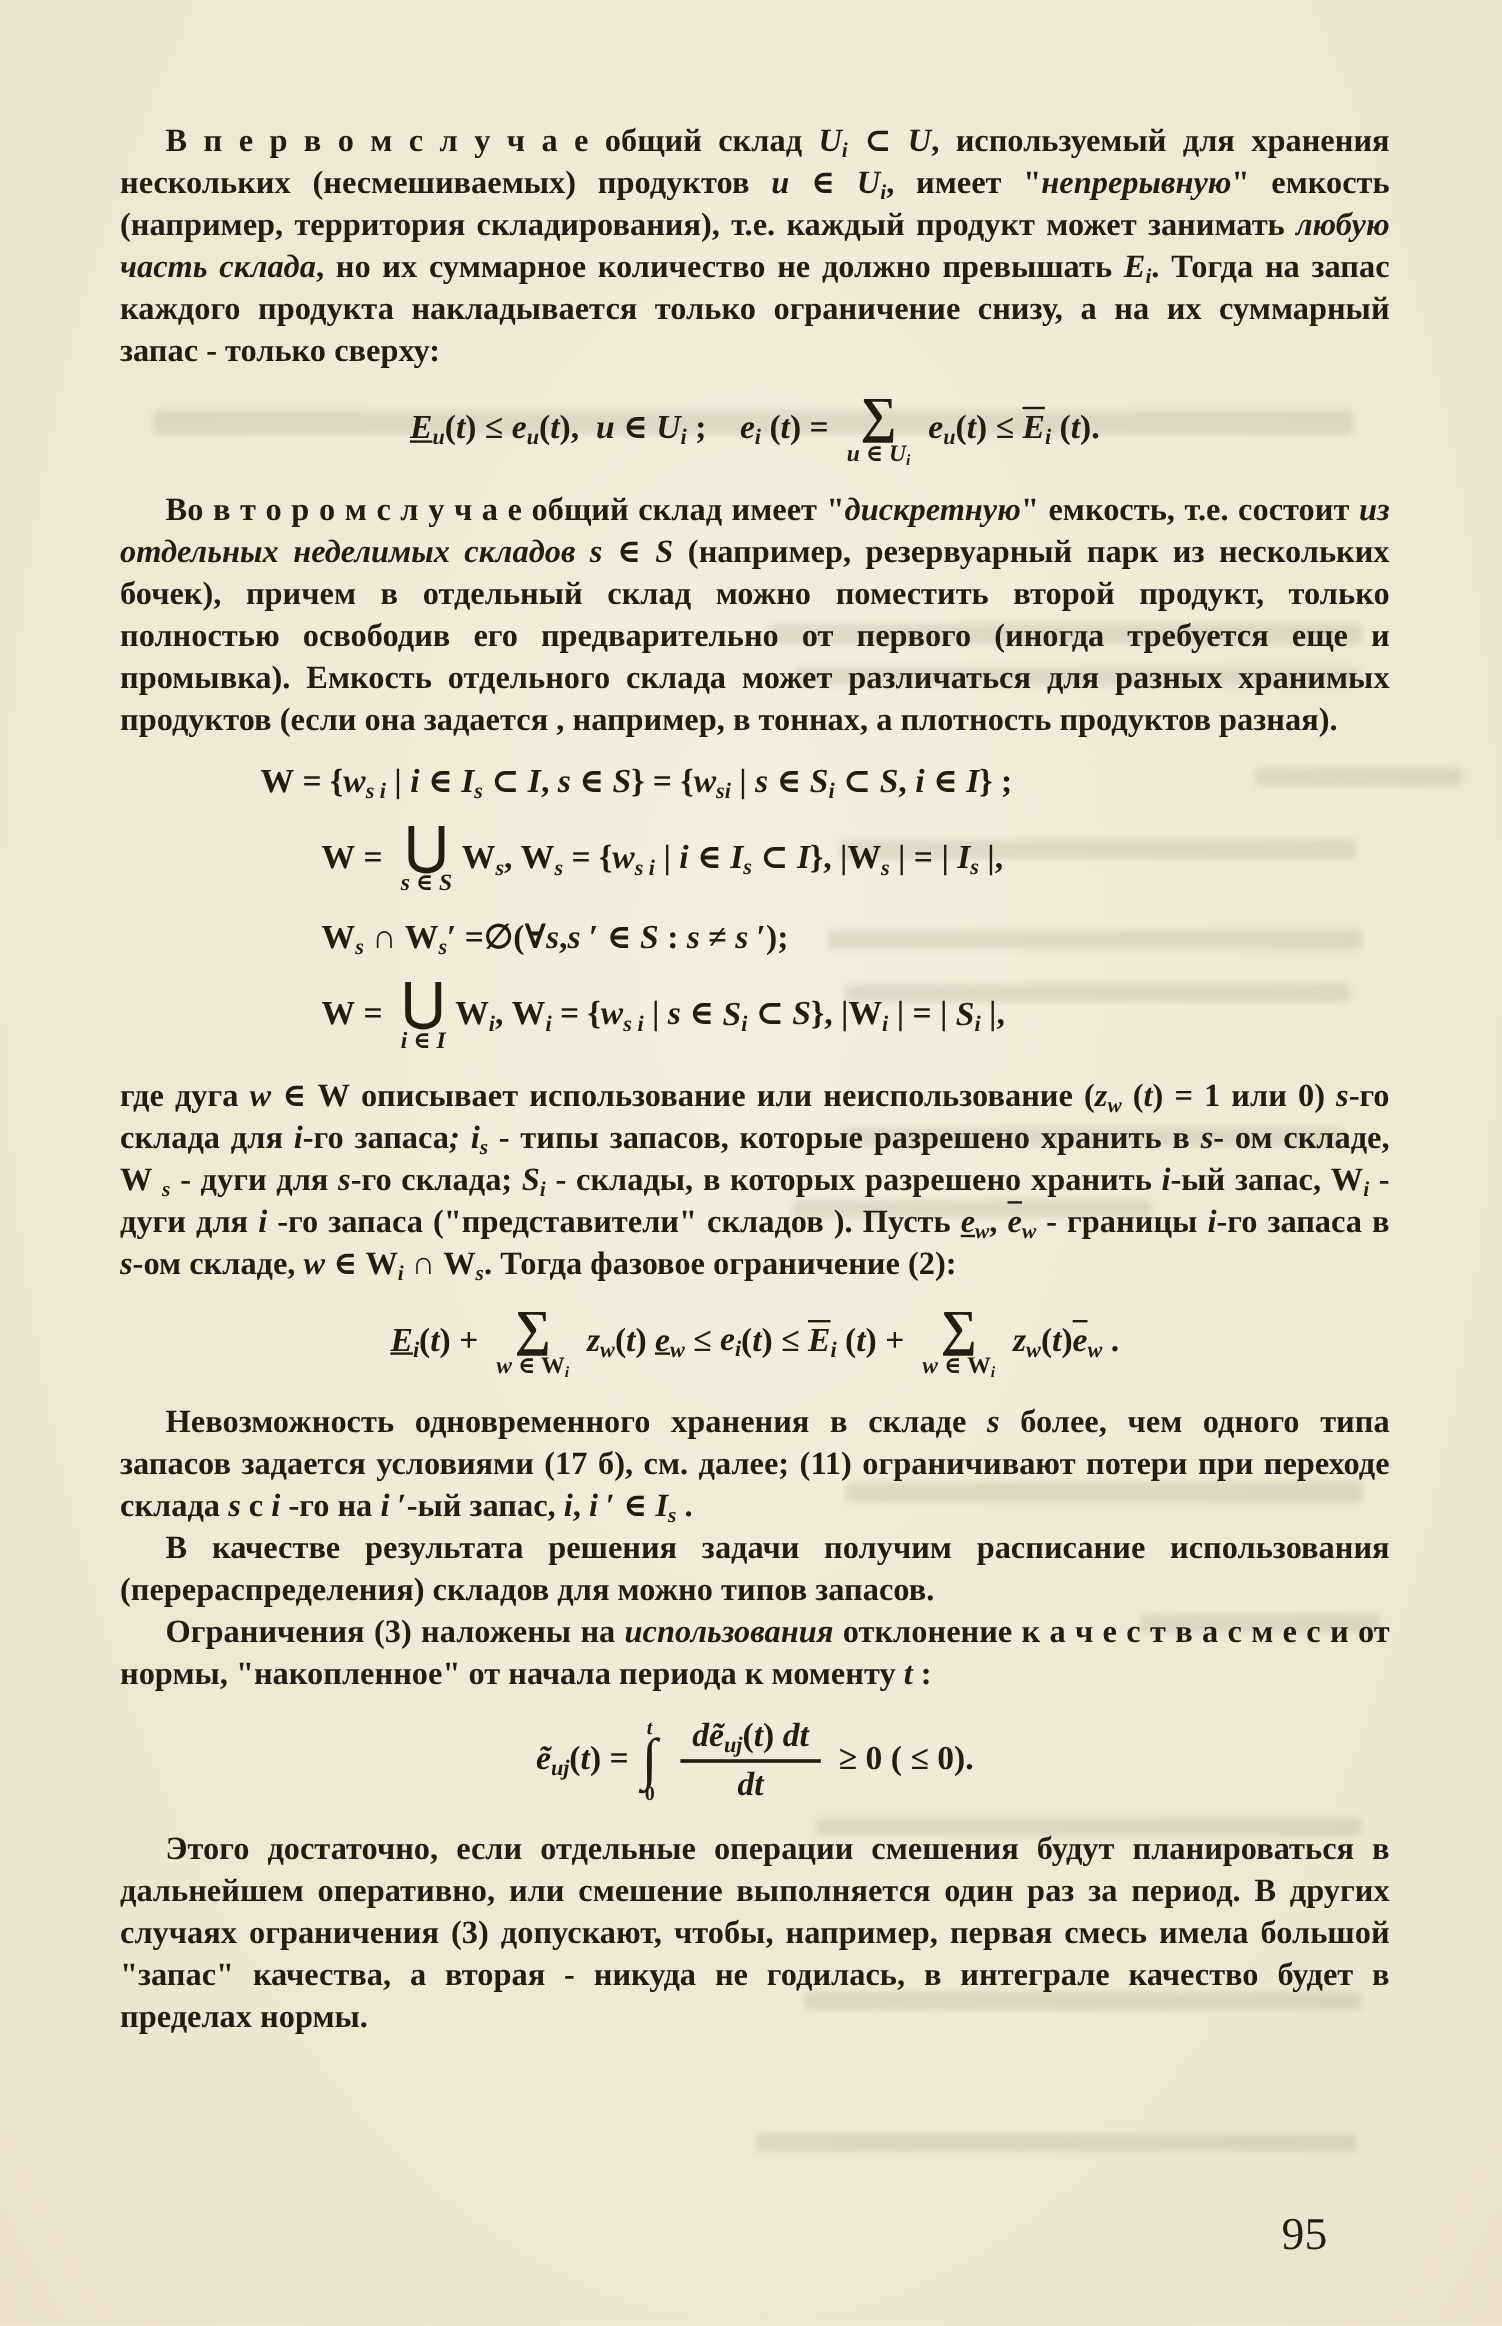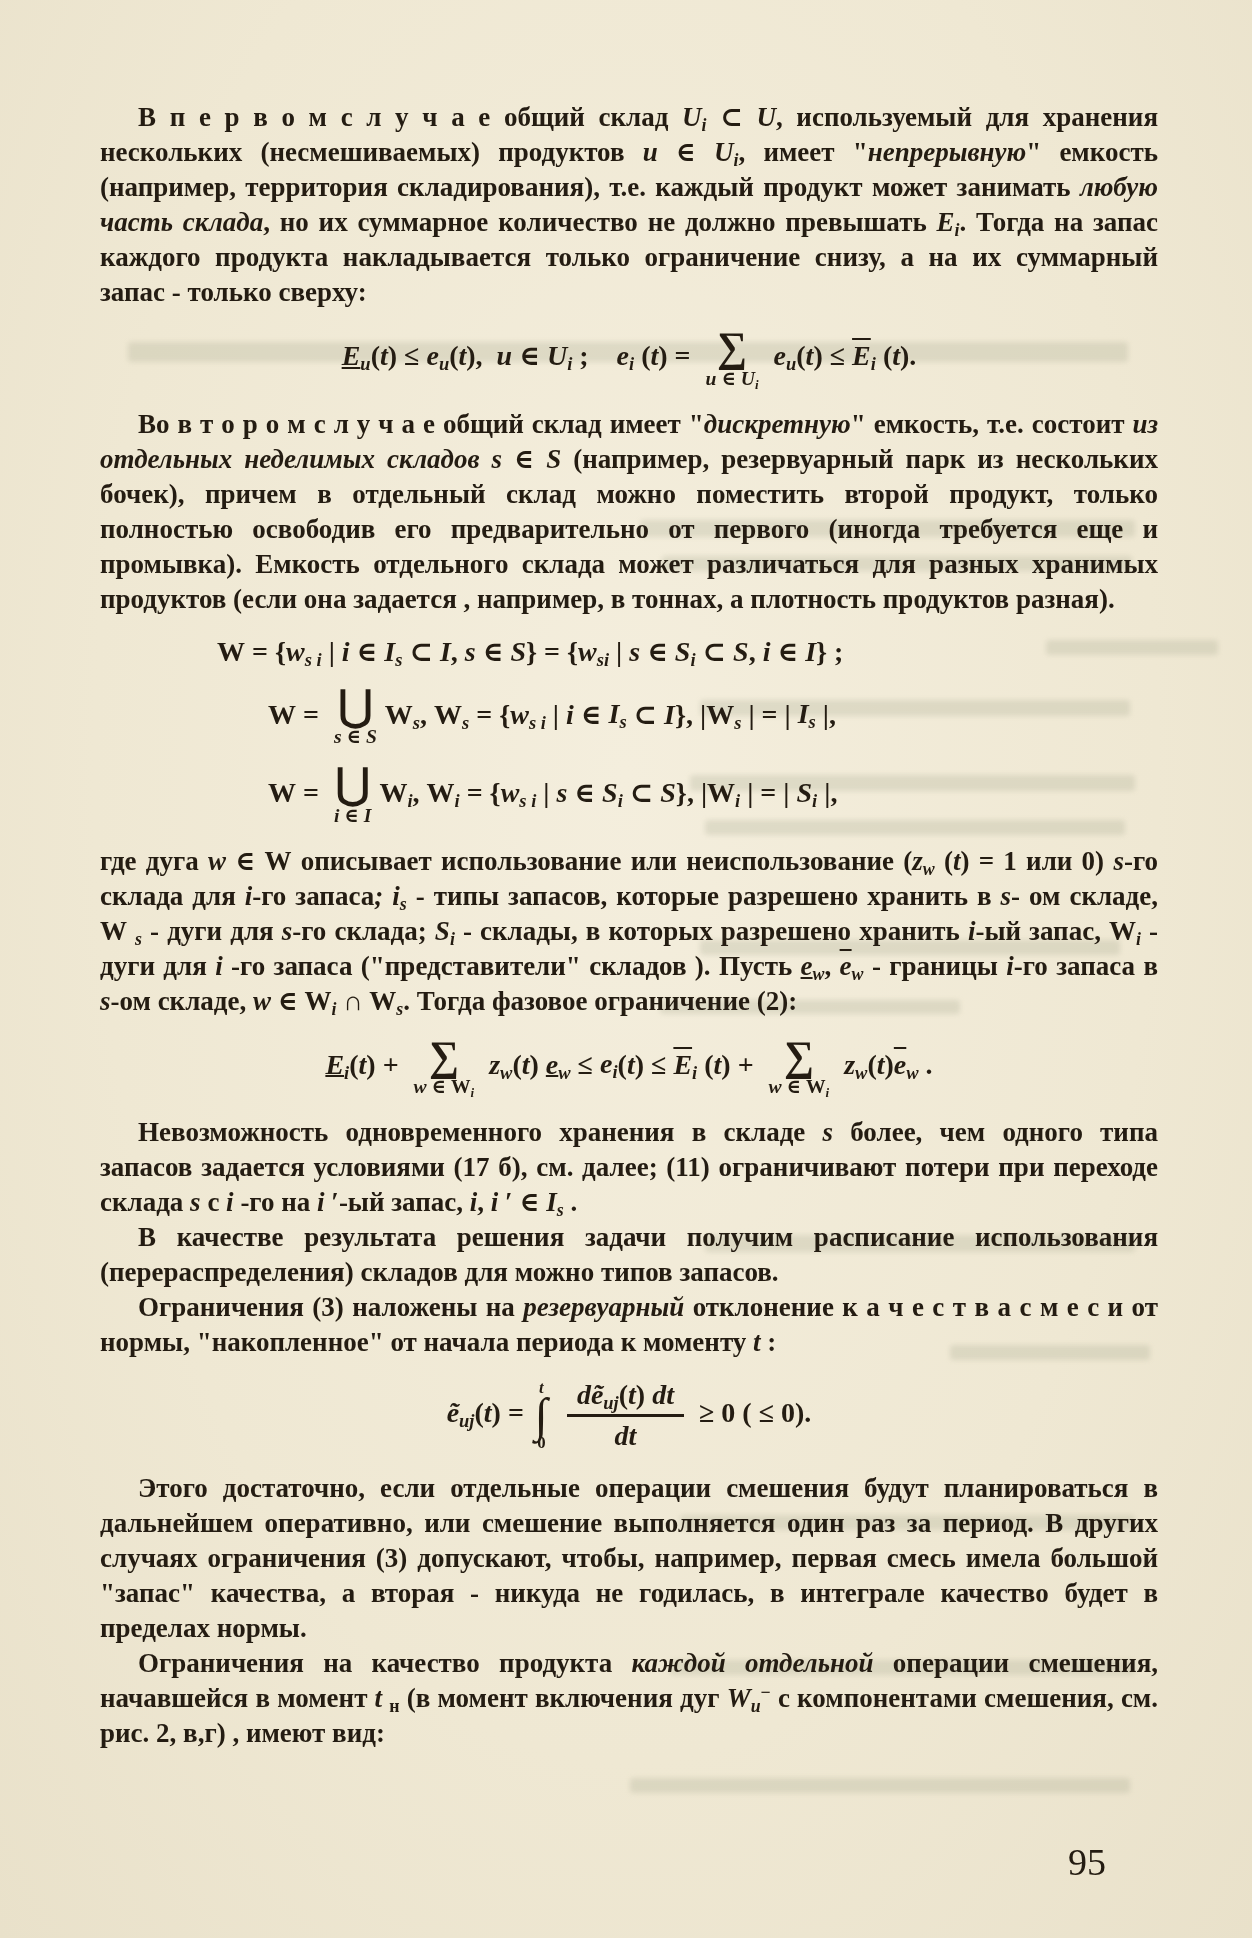"Ws ∩ Ws′ =∅(∀s,s ′" div.formula { html: none -> <div><b>W</b><sub><i>s</i></sub> ∩ <b>W</b><sub><i>s</i></sub>′ =∅(∀<i>s</i>,<i>s</i> ′ ∈ <i>S</i> : <i>s</i> ≠ <i>s</i> ′);</div> }
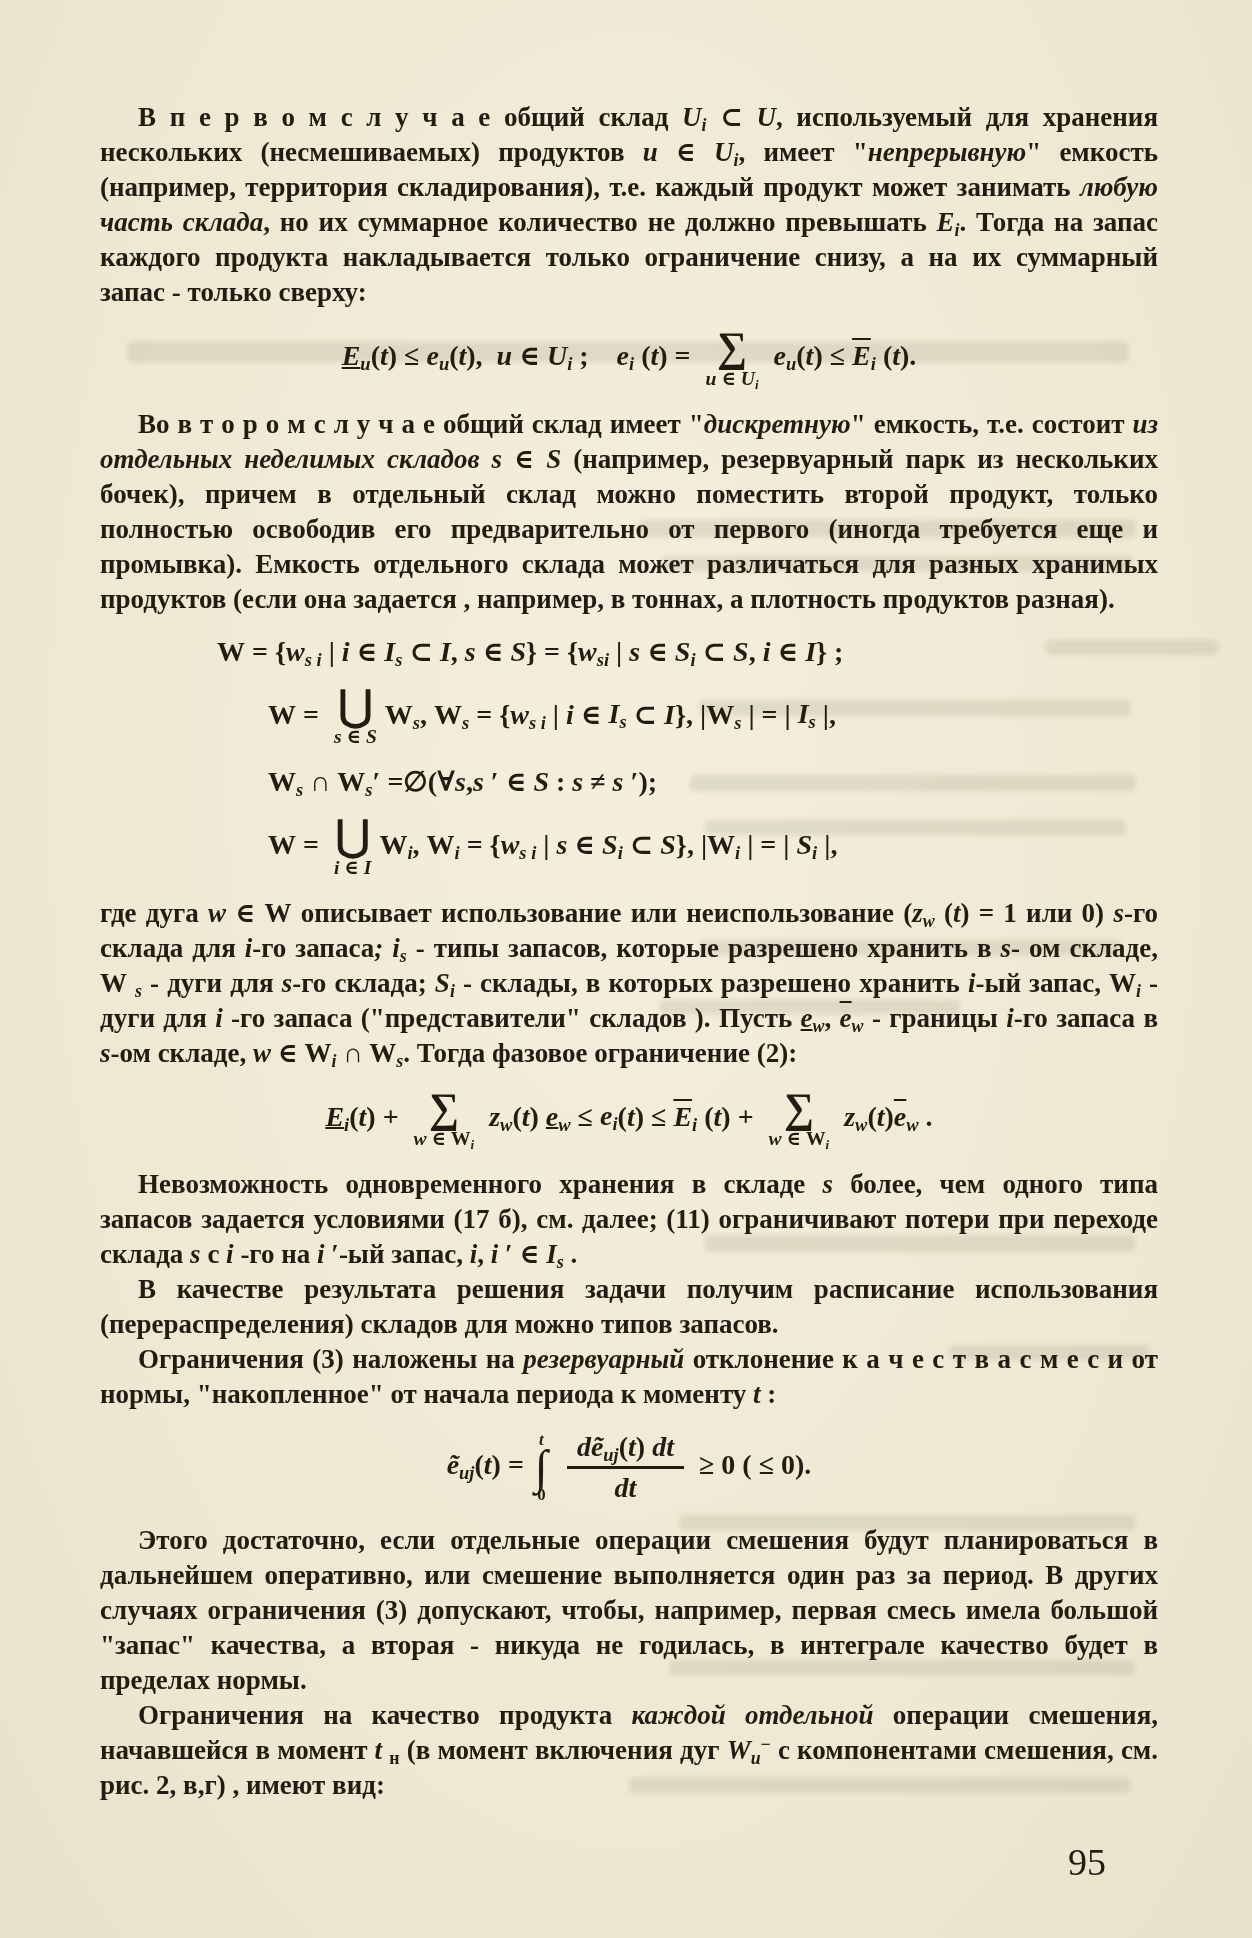"резервуарный" i { text: резервуарный -> использования }
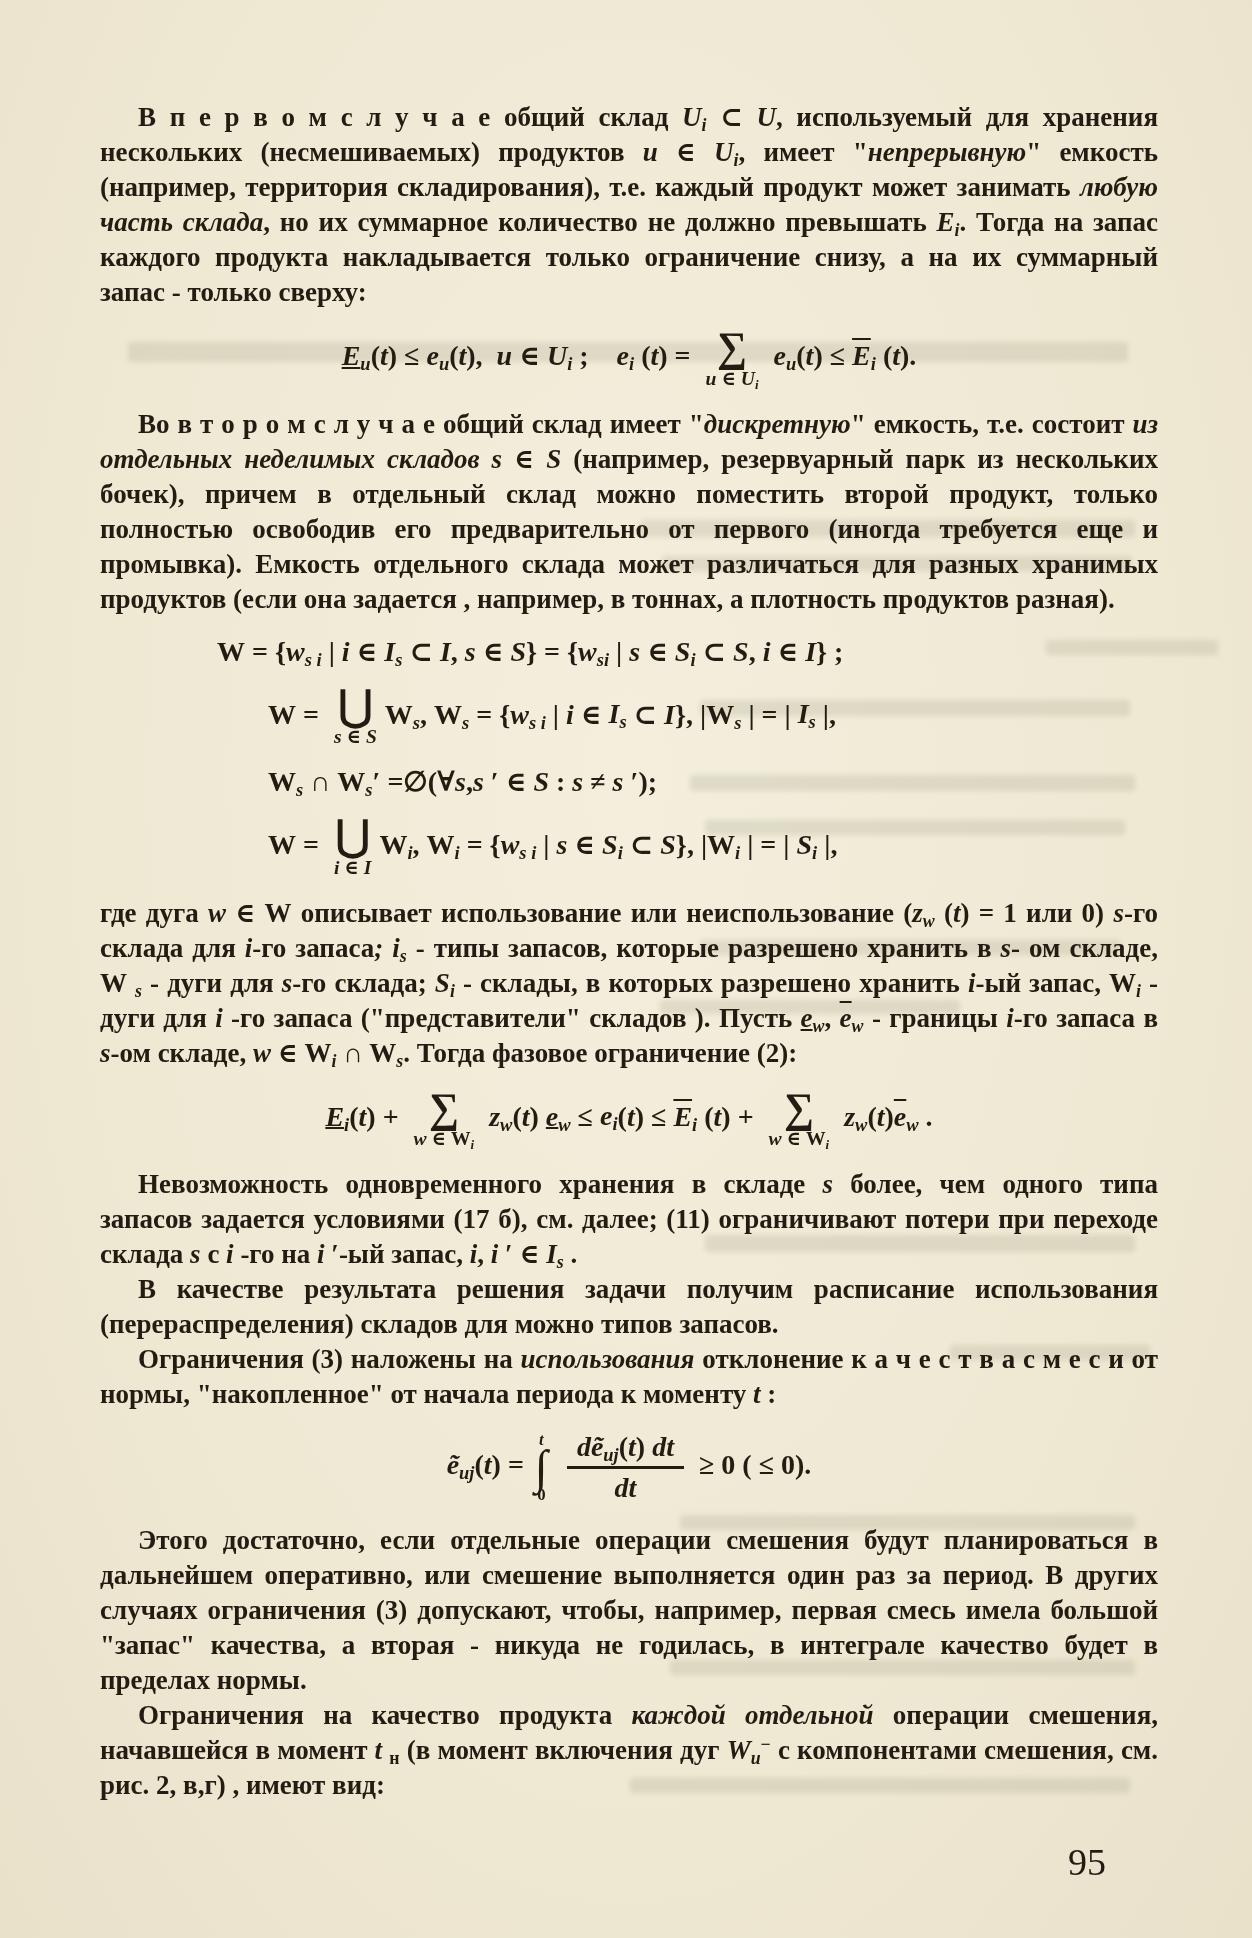"Ограничения на качество продукта каждой" div.para { html: <div>Ограничения на качество продукта <i>каждой отдельной</i> операции смешения, начавшейся в момент <i>t</i> <sub>н</sub> (в момент включения дуг <i>W<sub>u</sub></i><sup>−</sup> с компонентами смешения, см. рис. 2, в,г) , имеют вид:</div> -> none }
